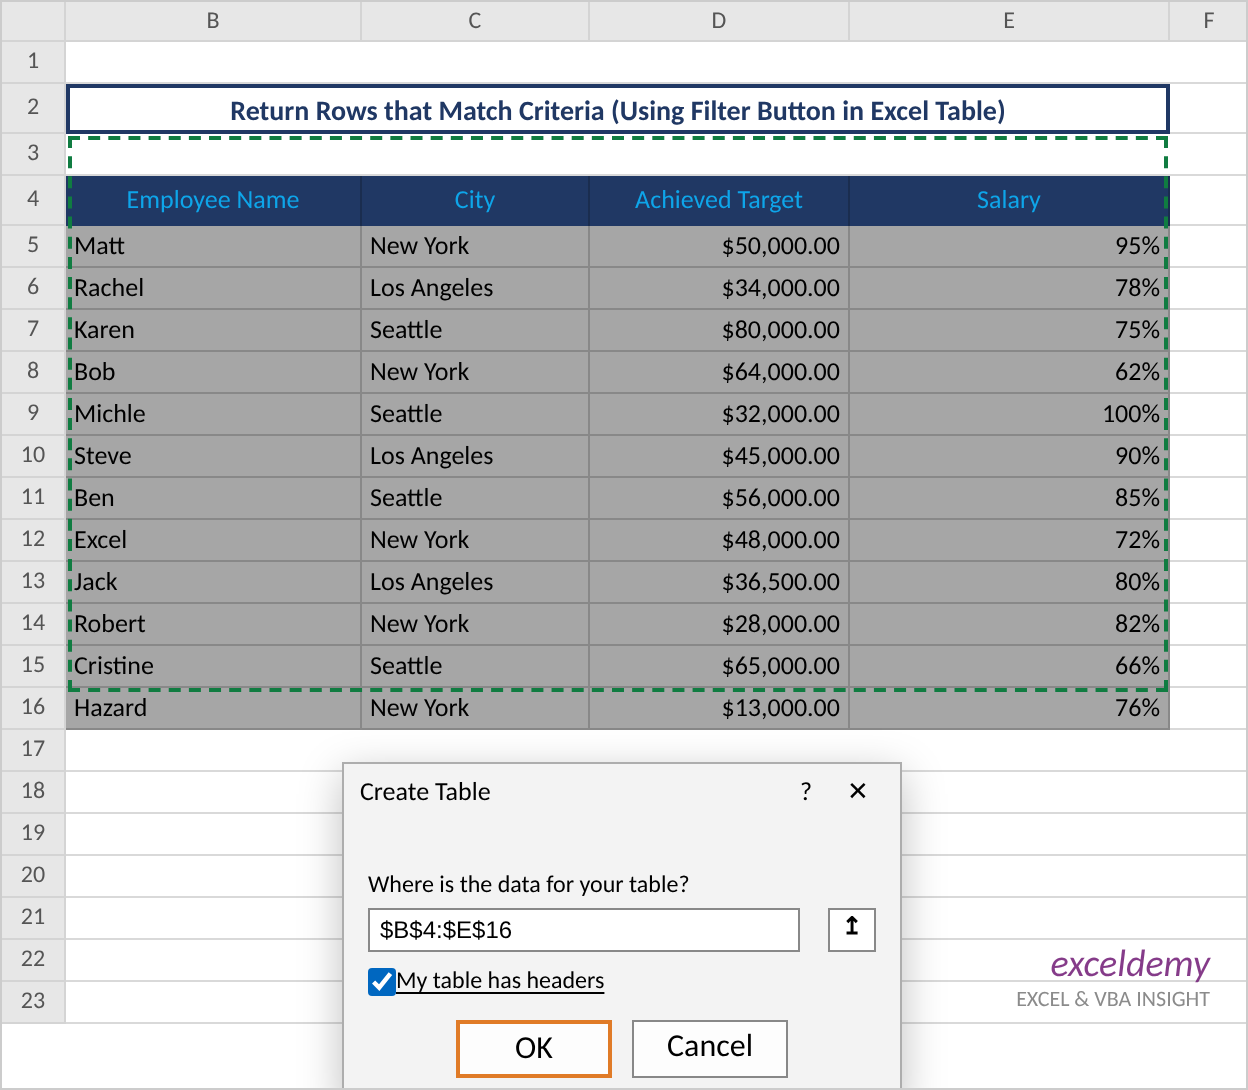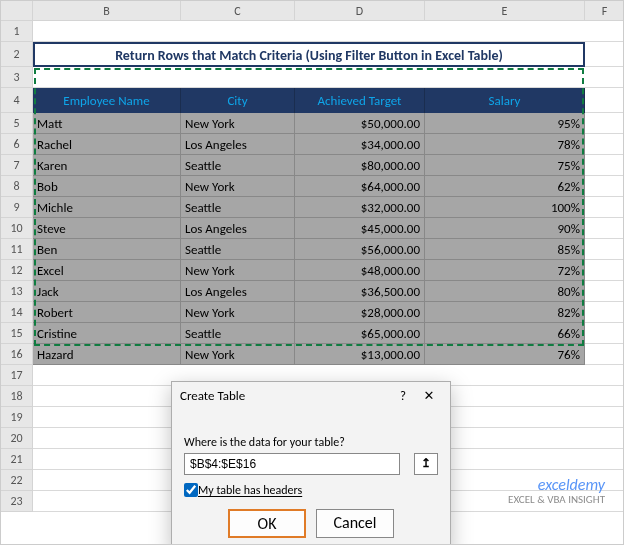"exceldemy" .watermark .b { color: #3b82f6 -> #701a75; font-size: 16px -> 19px }
